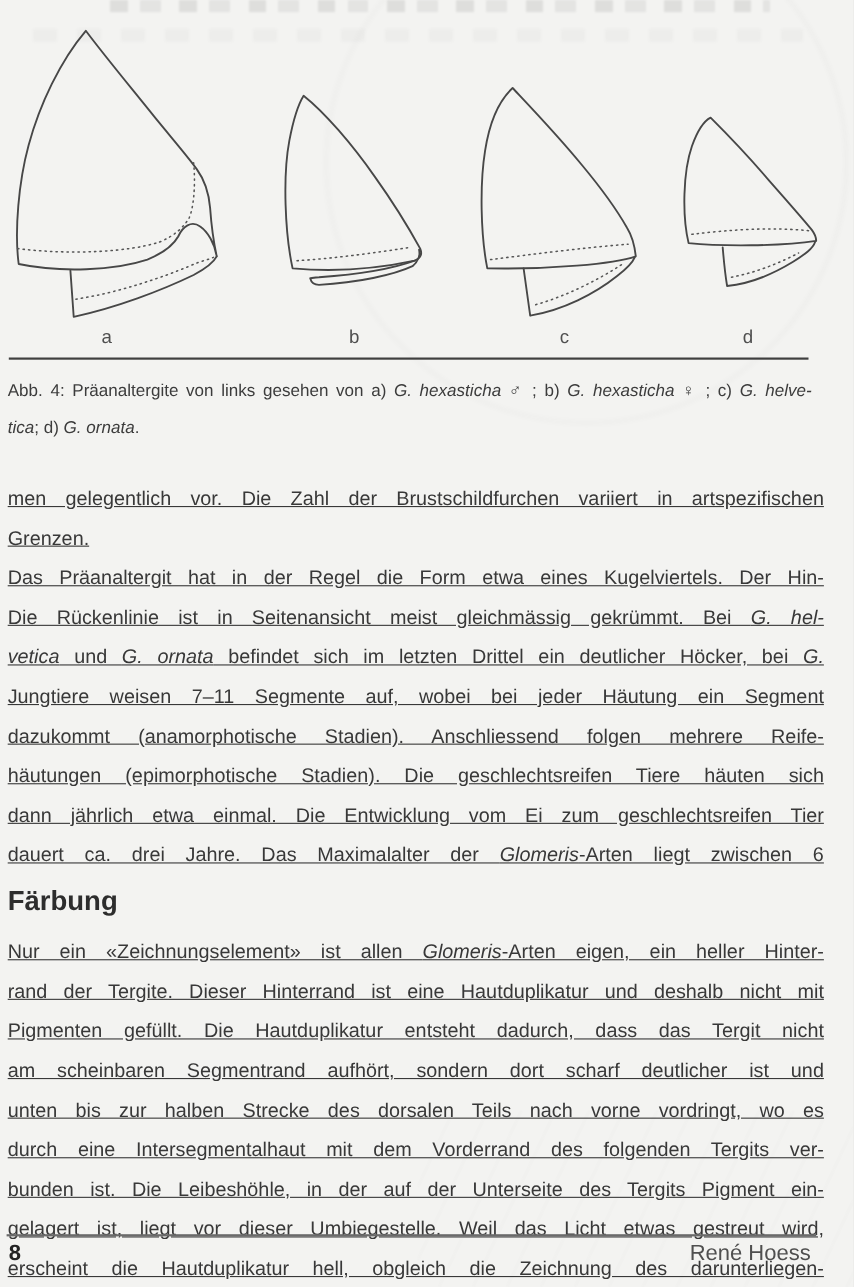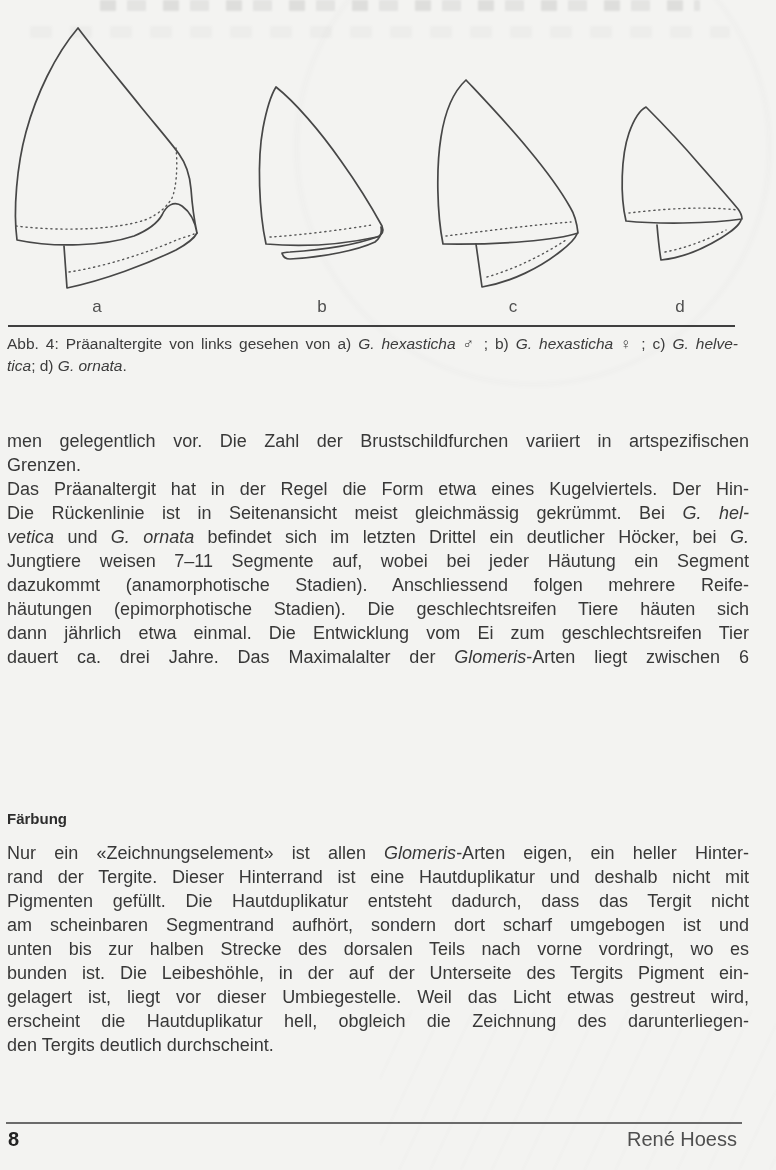"Abb. 4: Präanaltergite von links" .tline { margin-top: none -> 12px }
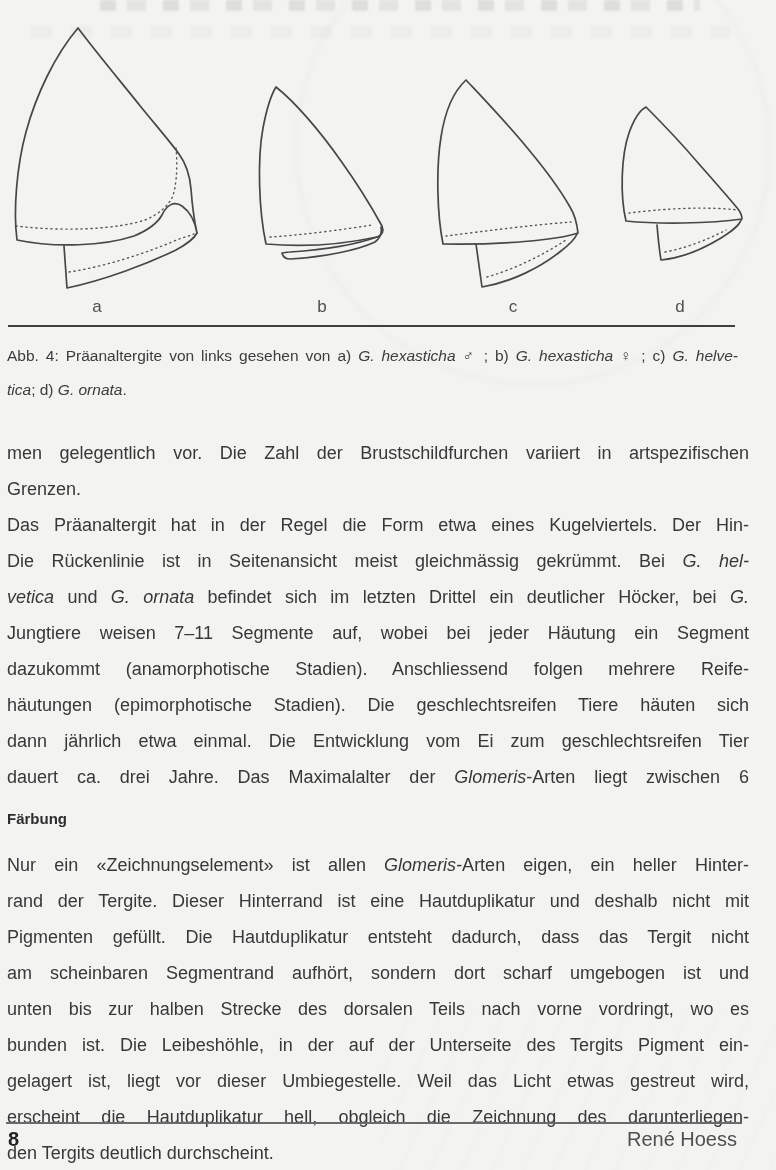"men gelegentlich vor. Die Zahl" .body-block { text-decoration: none -> underline }
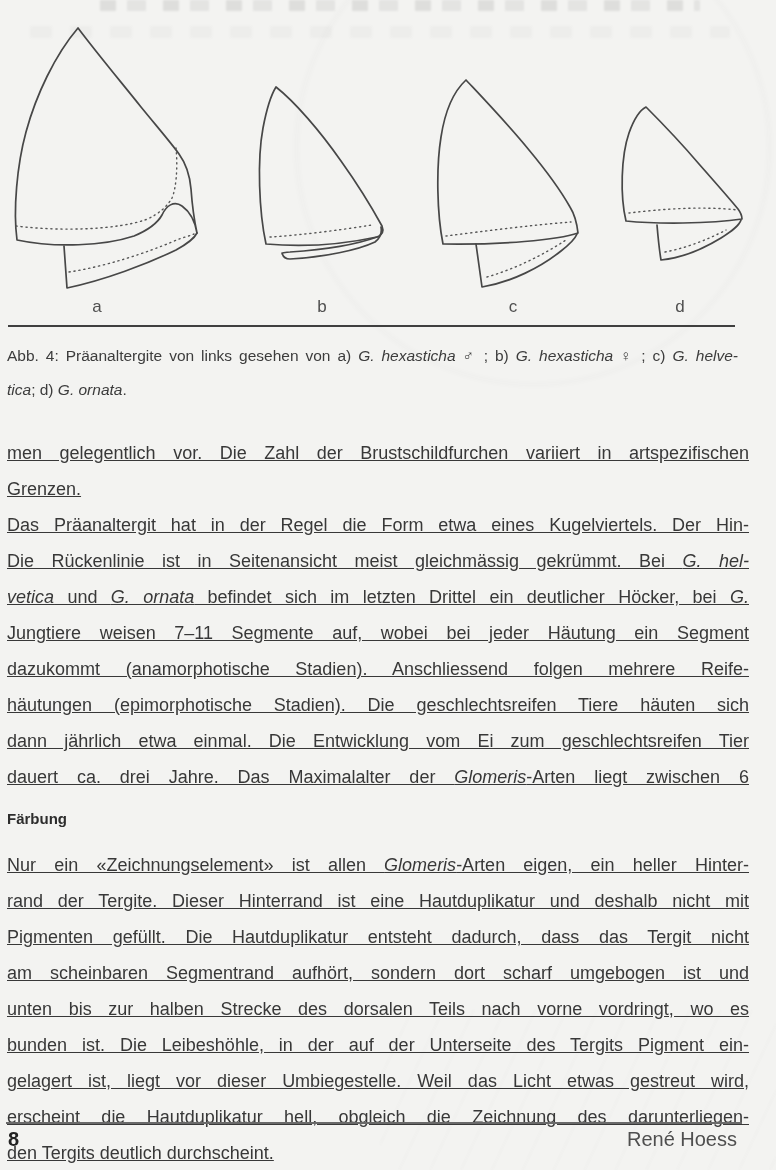"Färbung" .section-heading { font-size: 15px -> 25px }
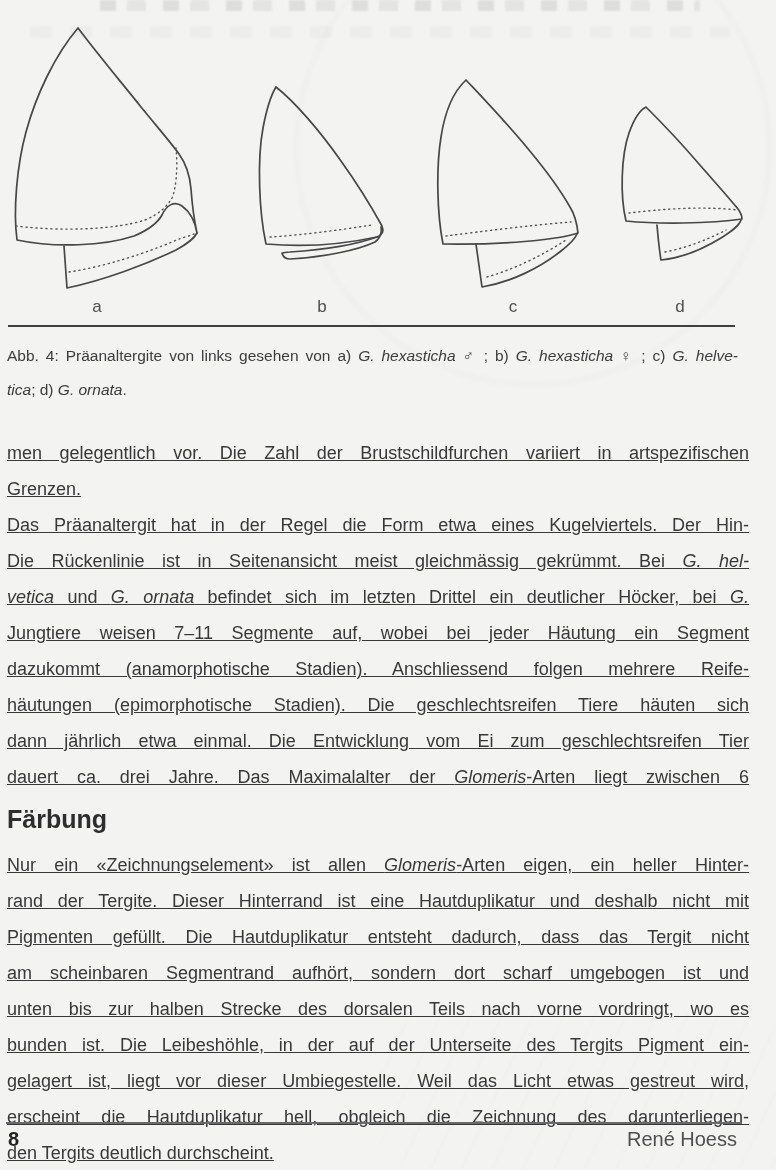"am scheinbaren Segmentrand aufhört," span { text: umgebogen -> deutlicher }
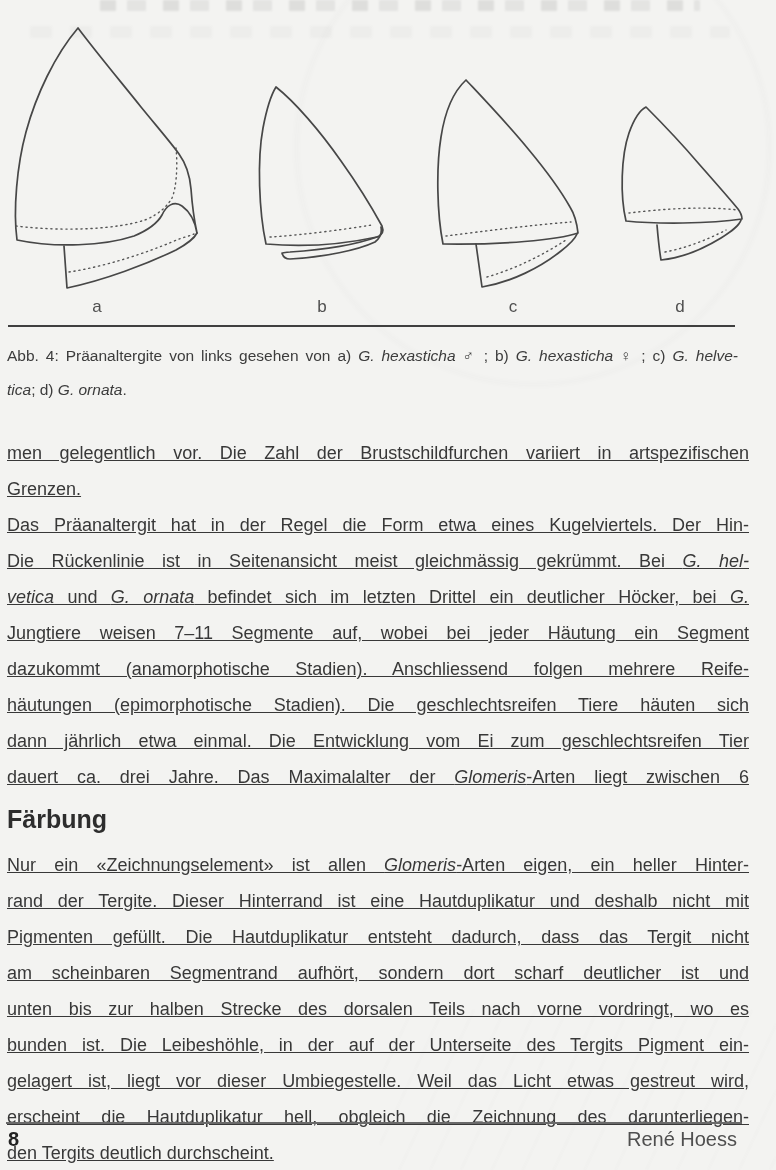"durch eine Intersegmentalhaut mit dem" div.tline { html: none -> <div><span>durch eine Intersegmentalhaut mit dem Vorderrand des folgenden Tergits ver-</span></div> }
